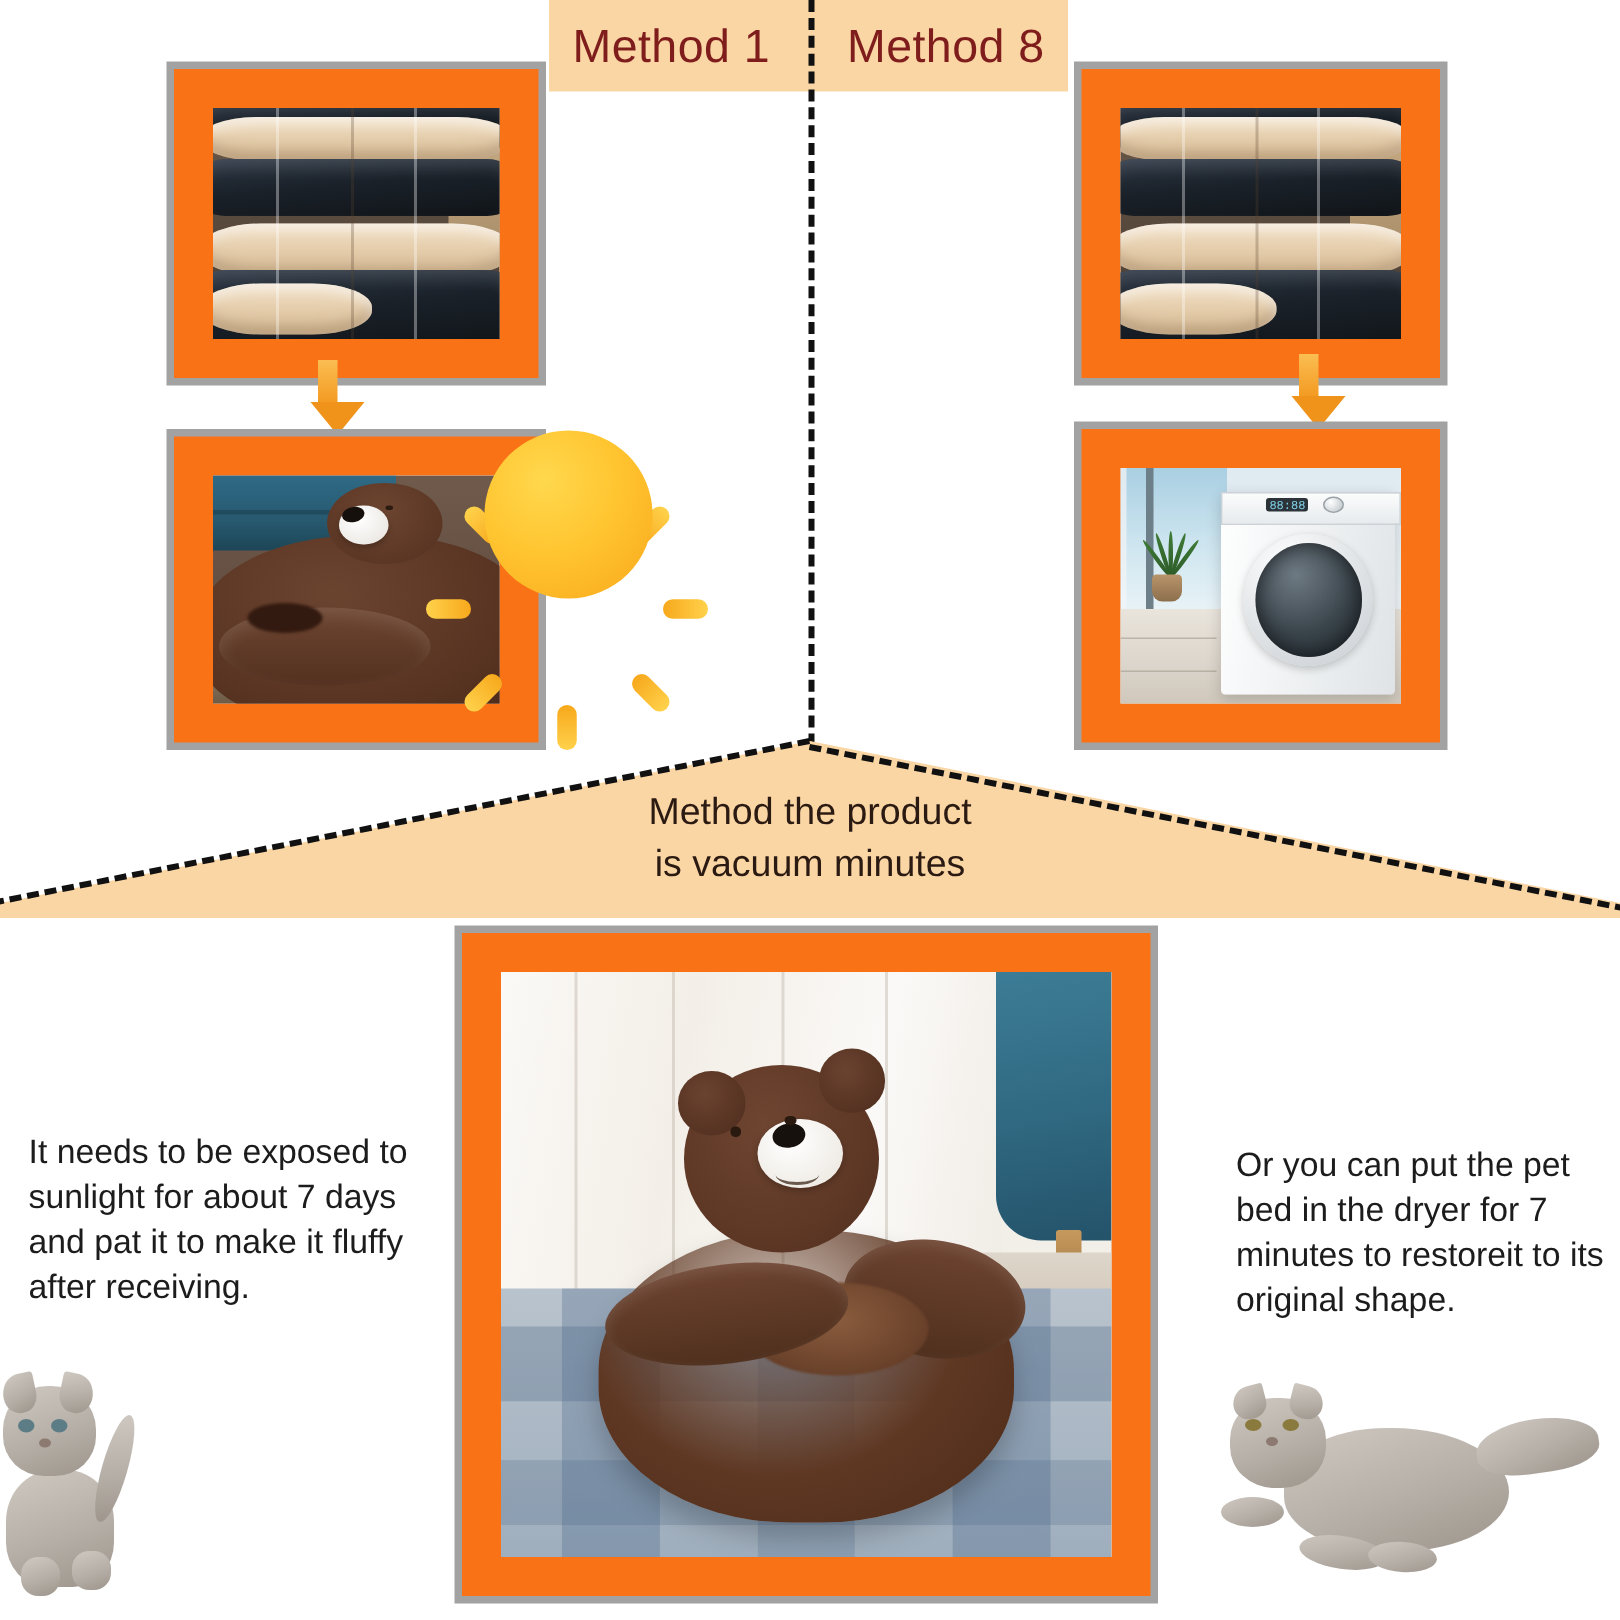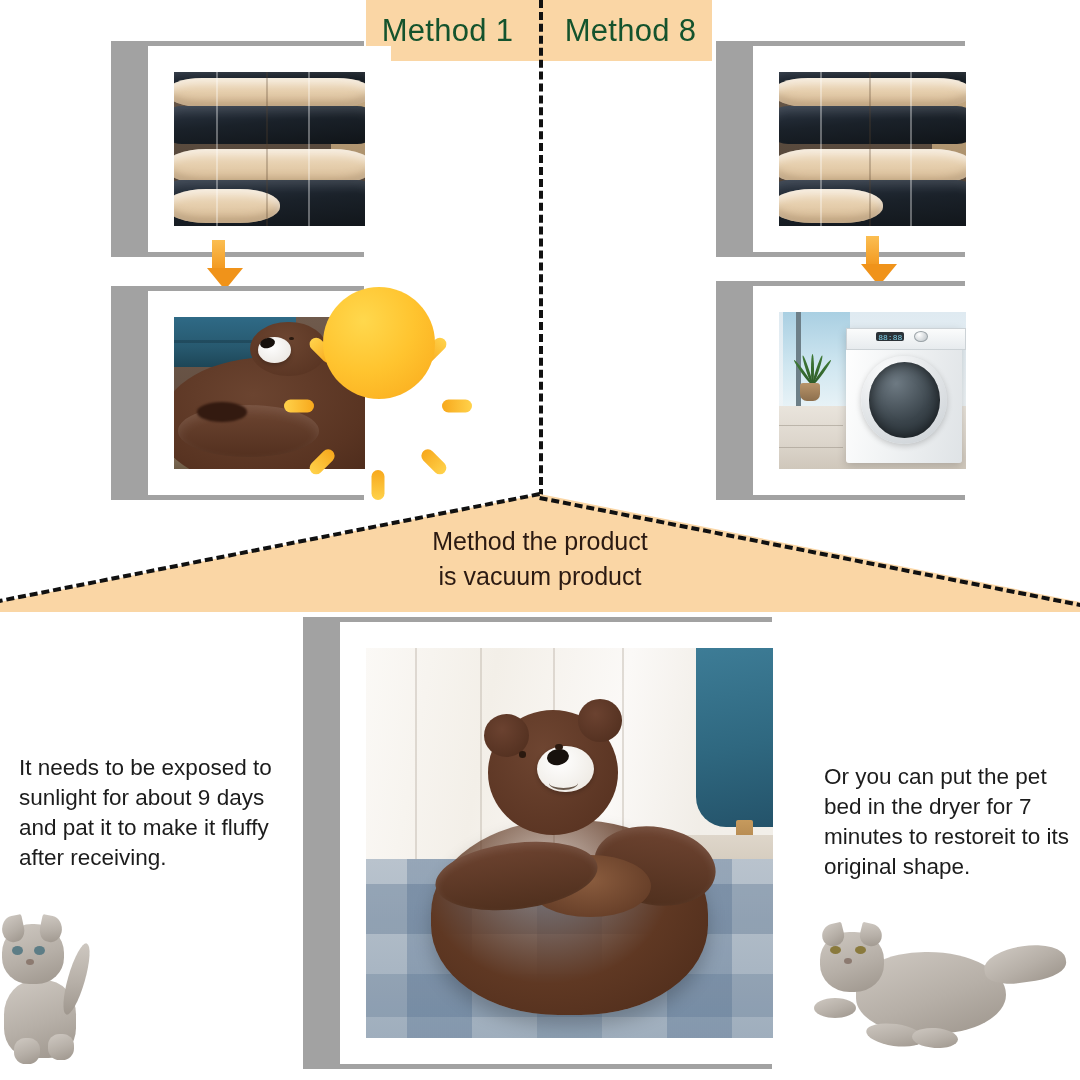"Method 1" .banner .half { color: #14532d -> #7f1d1d }
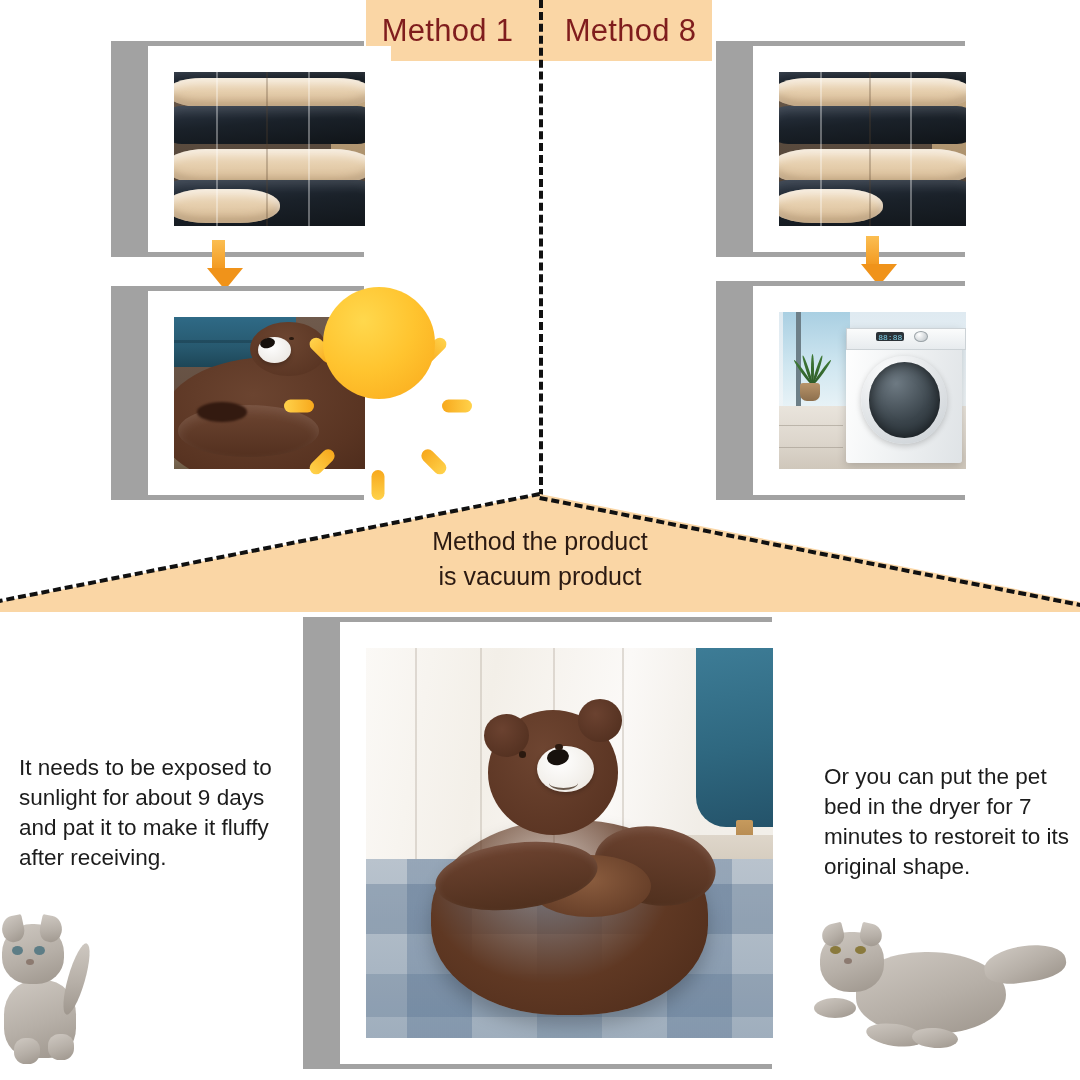"88:88" .frame .mat { background: #ffffff -> #f97316; margin-left: 32px -> none }
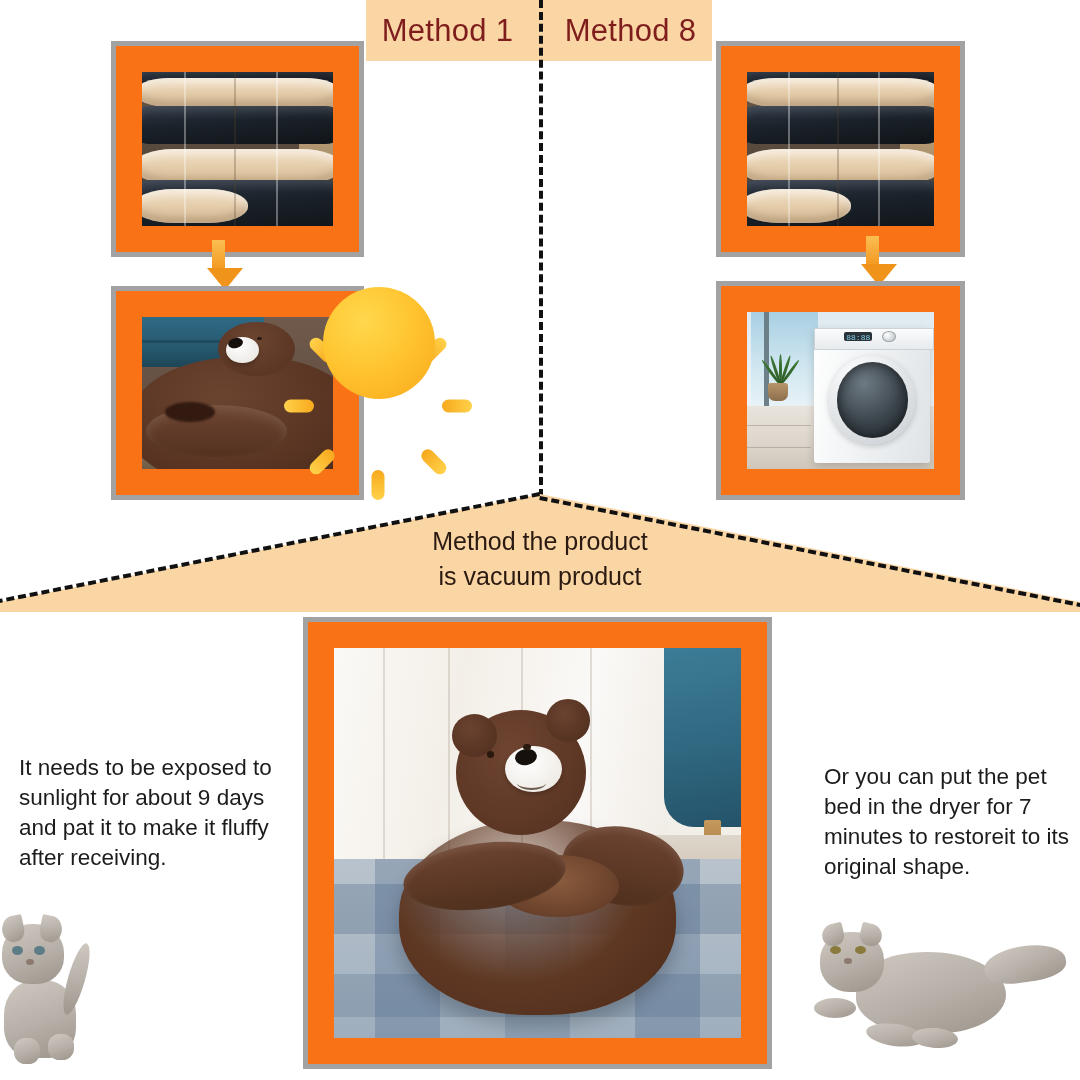"is vacuum product" div { text: product -> minutes }
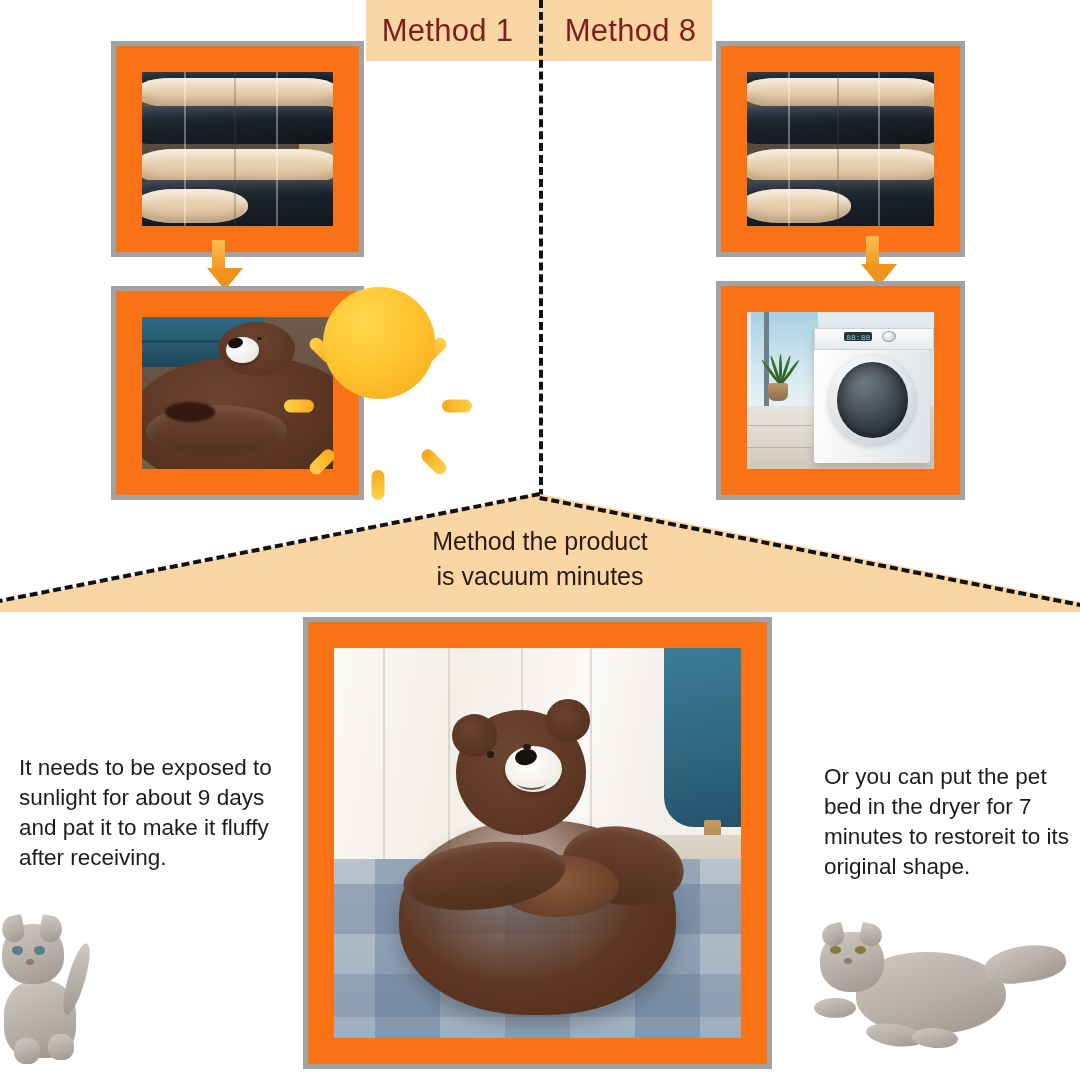"It needs to be exposed" div.body-copy { text: 9 -> 7 }
